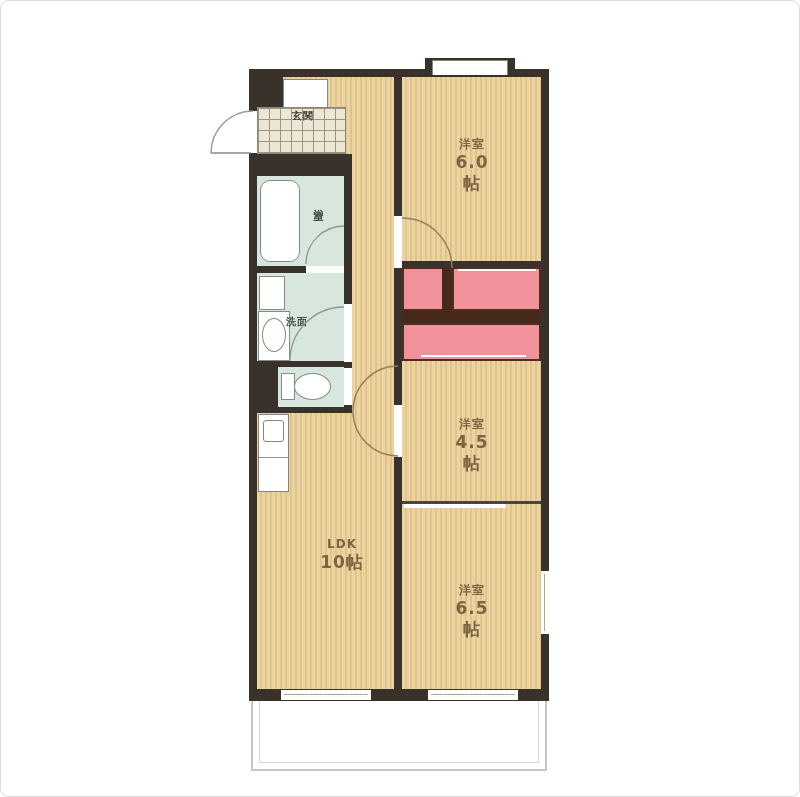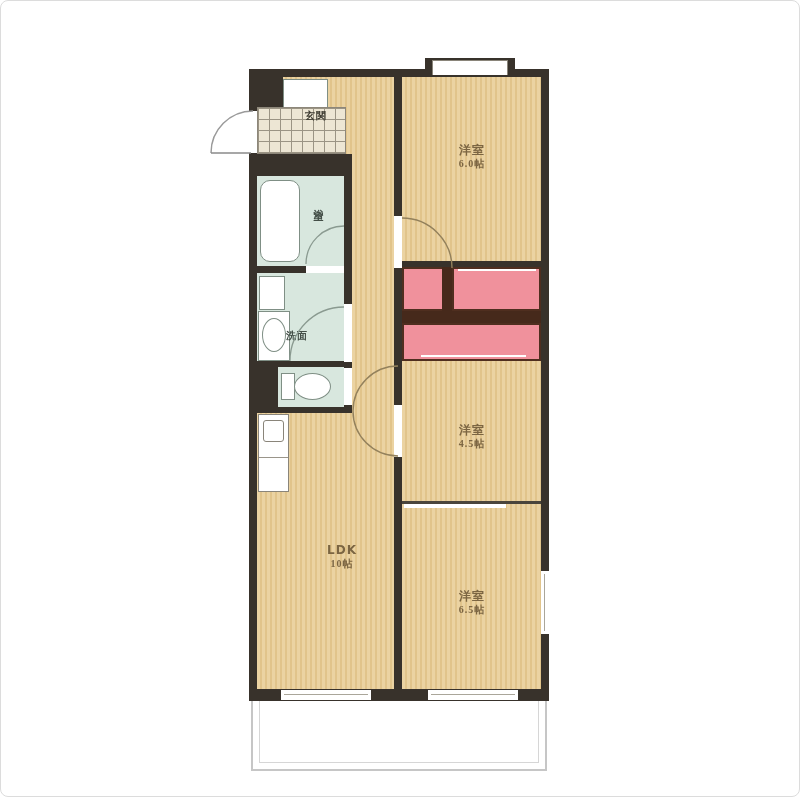"玄関" div.abs { left: 304px -> 291px }
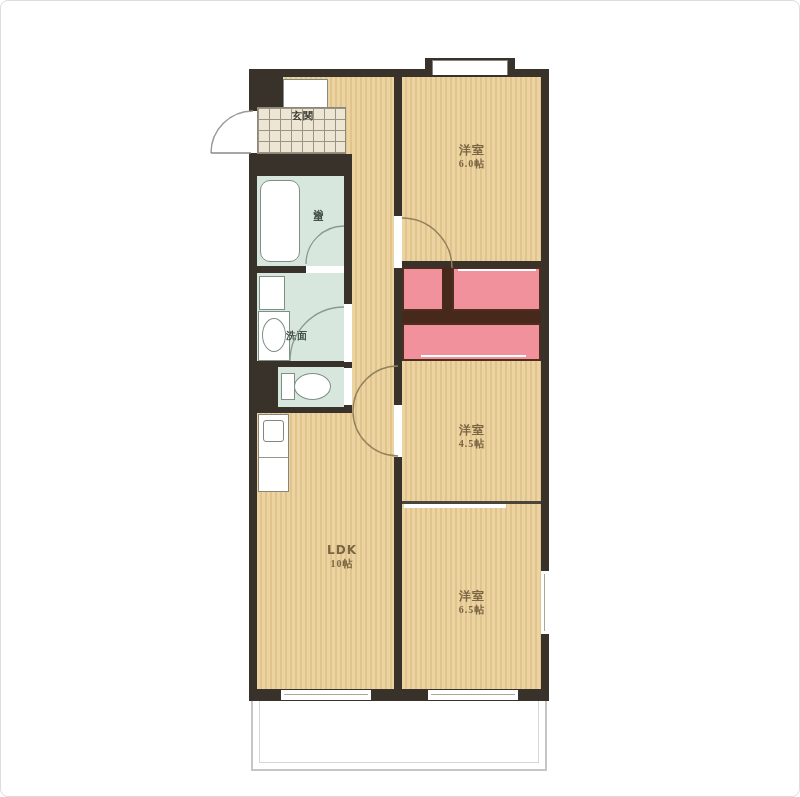"洋室" .room-label { margin-top: 6px -> none }
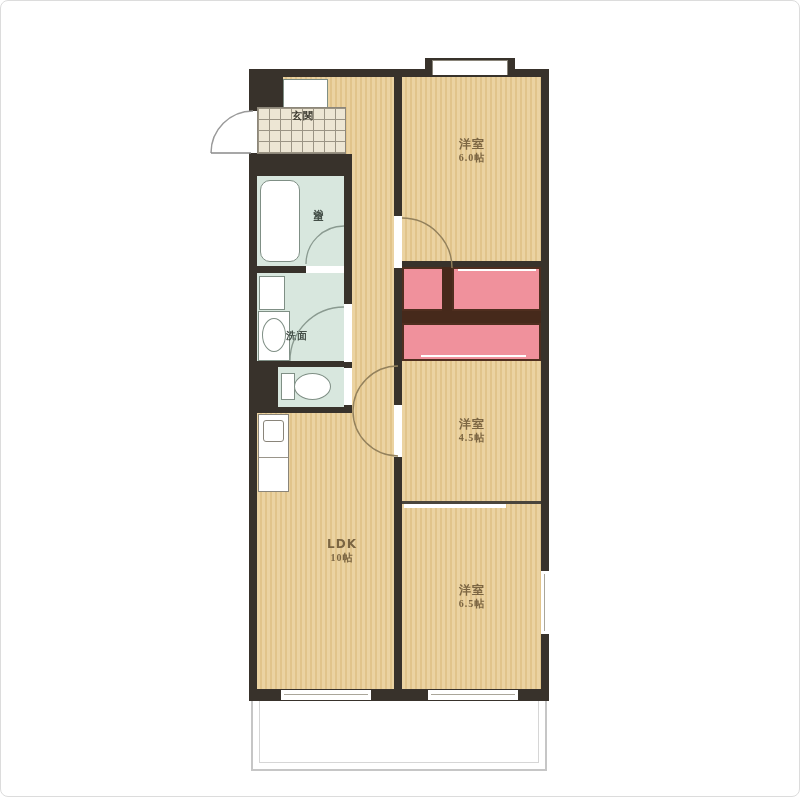"6.0帖" .room-label .sz { font-family: Liberation Serif, serif -> none; font-size: 10px -> 17px }
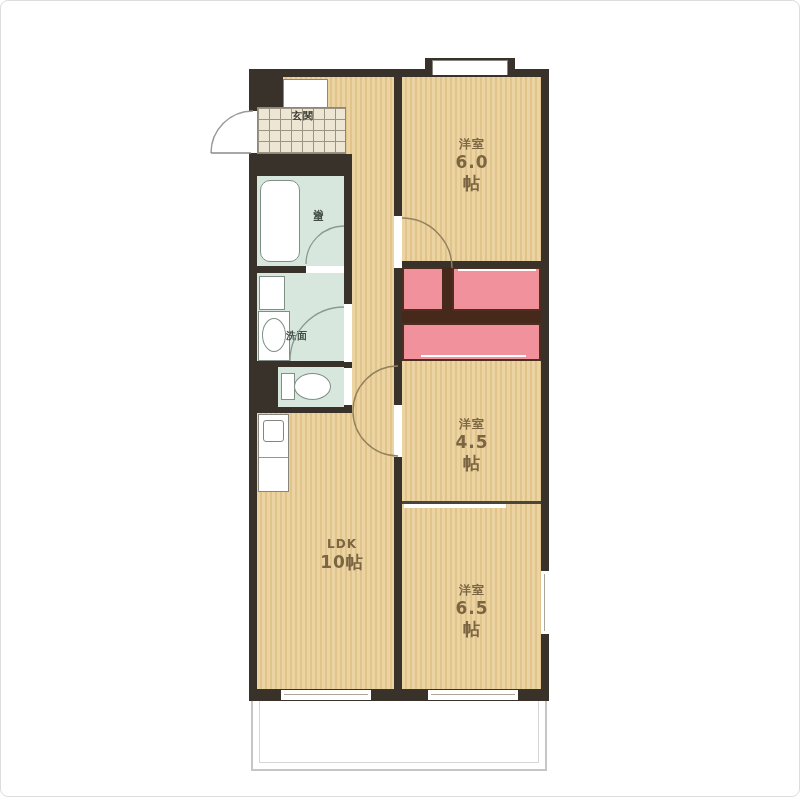"洗面" div.abs { top: 328px -> 314px }
